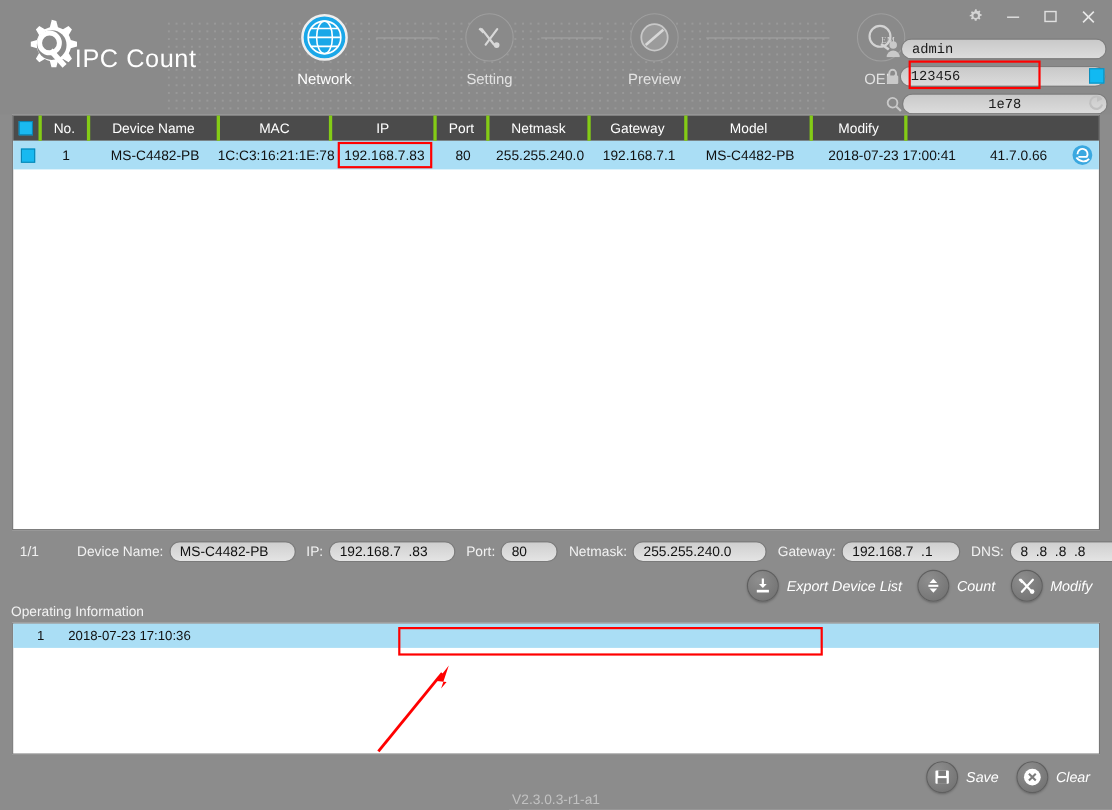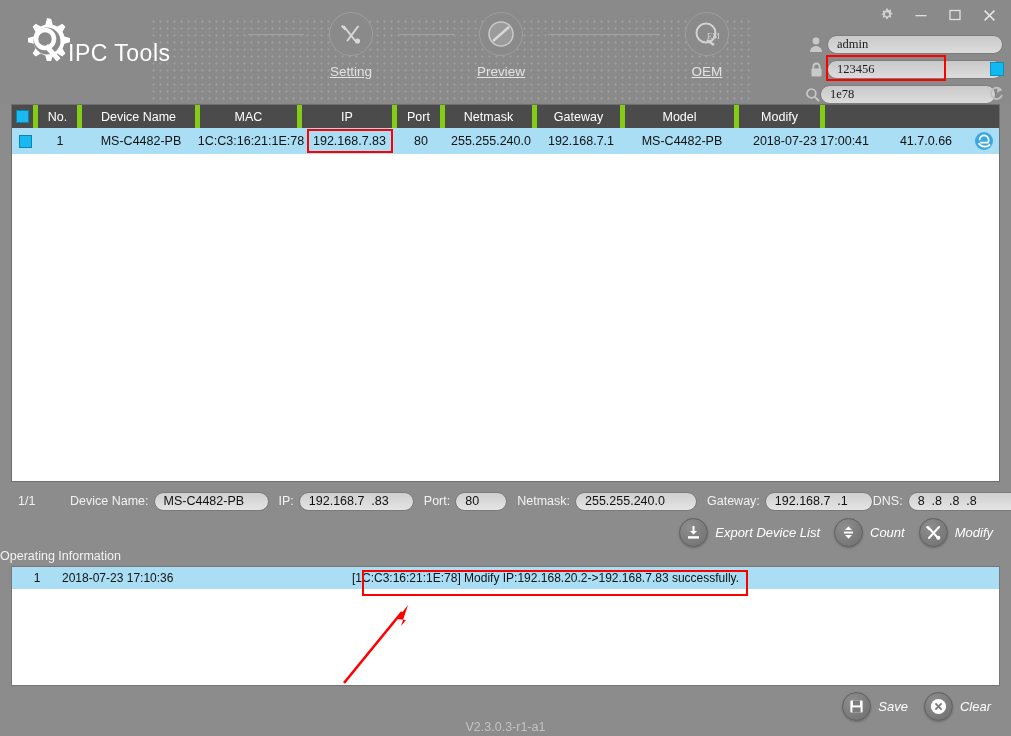"IPC Tools" div.logo-text { text: Tools -> Count }
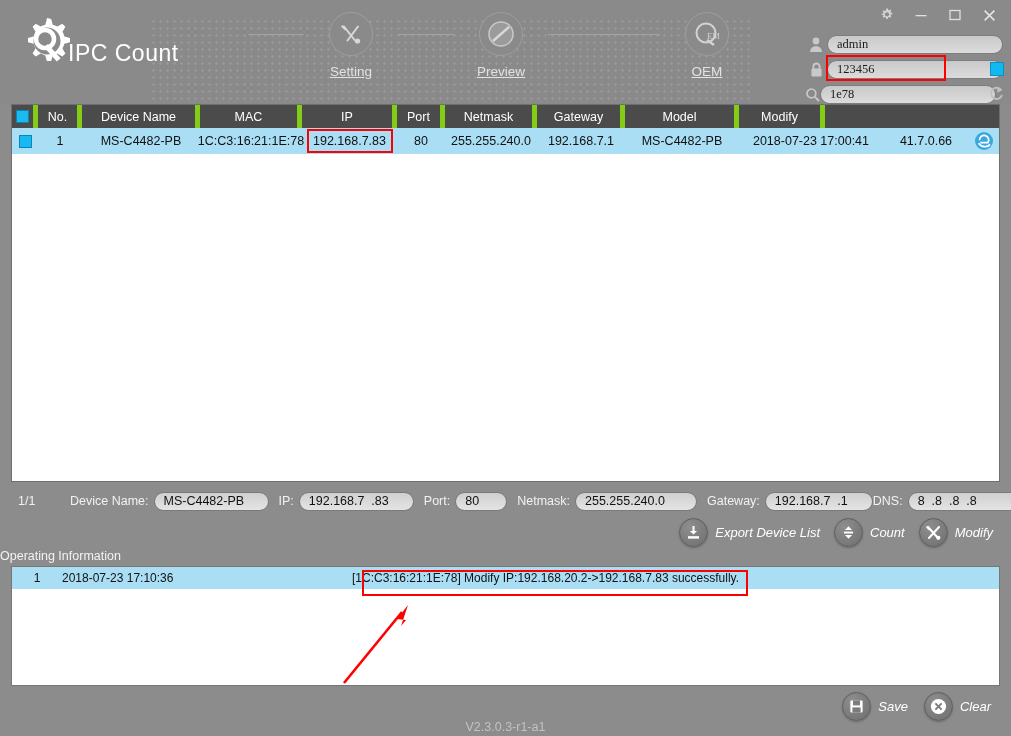"admin" .lfield { font-family: Liberation Serif, serif -> Liberation Mono, monospace }
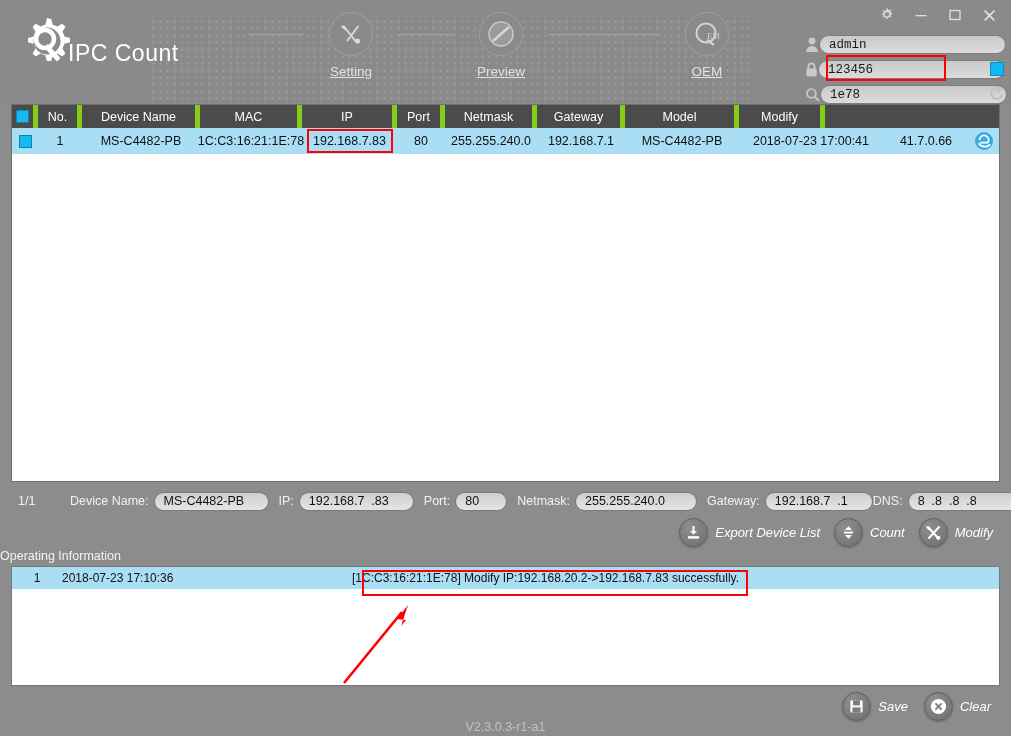"Network" div.navitem { html: none -> <div> <div> <svg> <circle></circle> <circle></circle> <ellipse></ellipse> <path></path> </svg> </div> <div>Network</div> </div> }
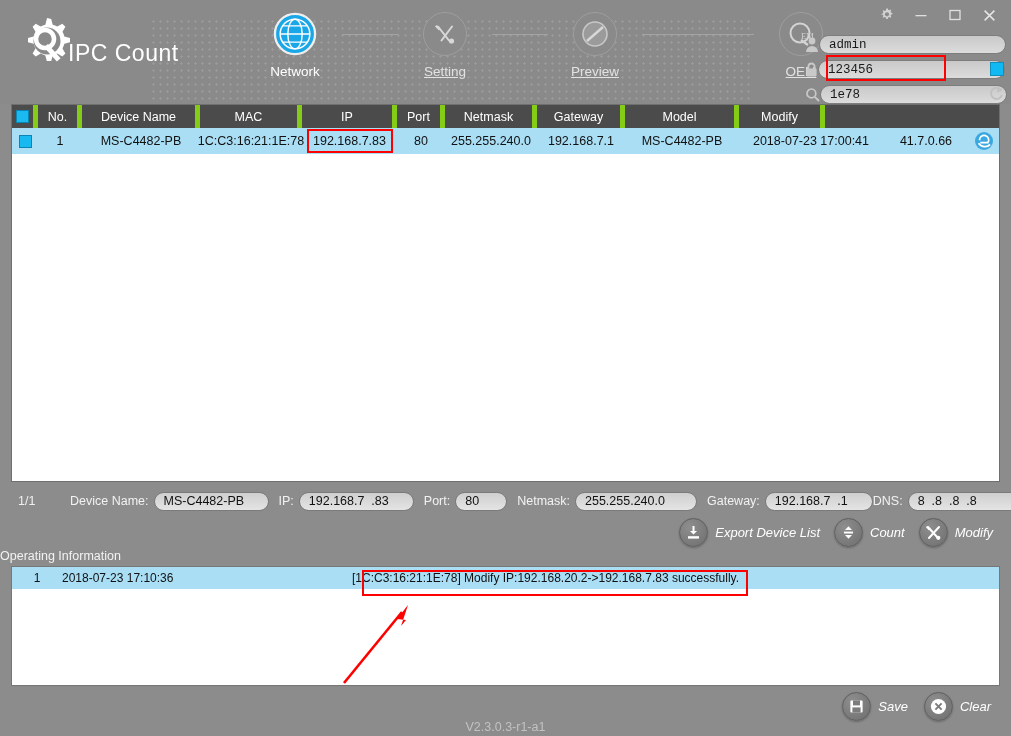"Setting" .navlabel.dim { text-decoration: underline -> none }
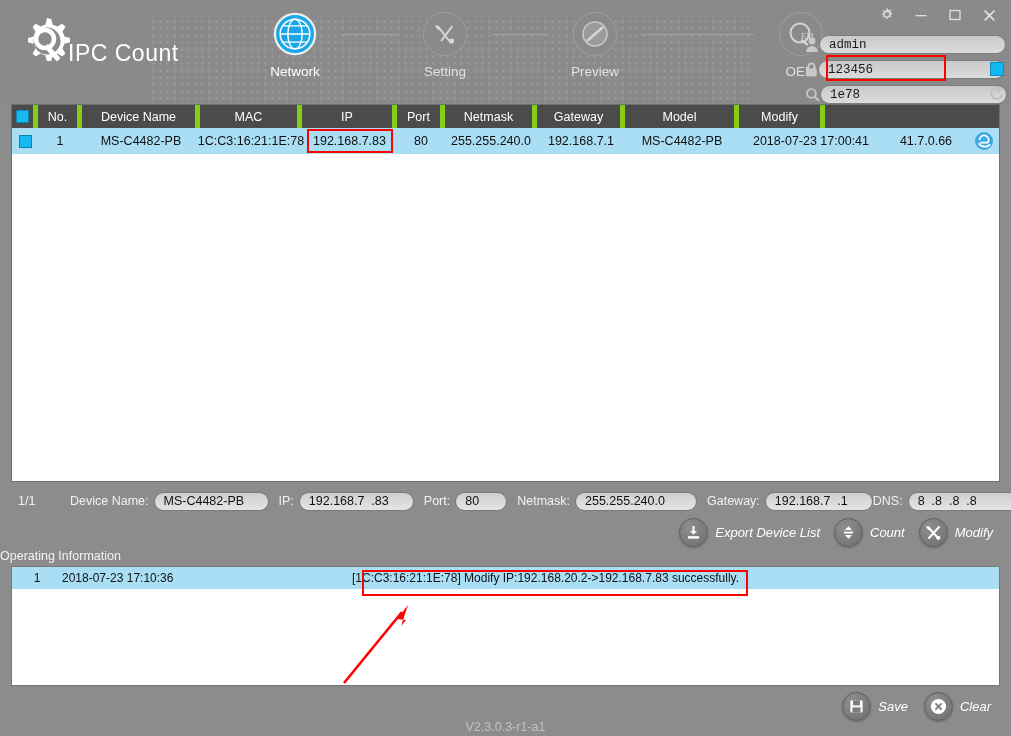"1e78" input.lfield { text-align: none -> center }
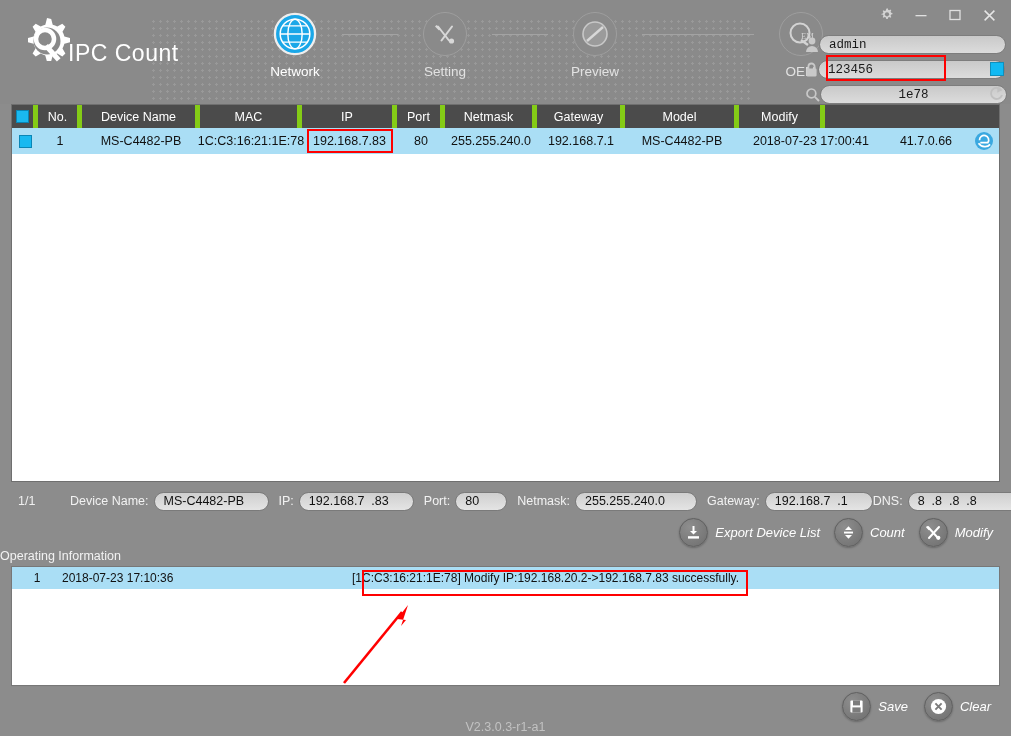"No." .th { border-right: 5px solid #84cc16 -> 3px solid #84cc16 }
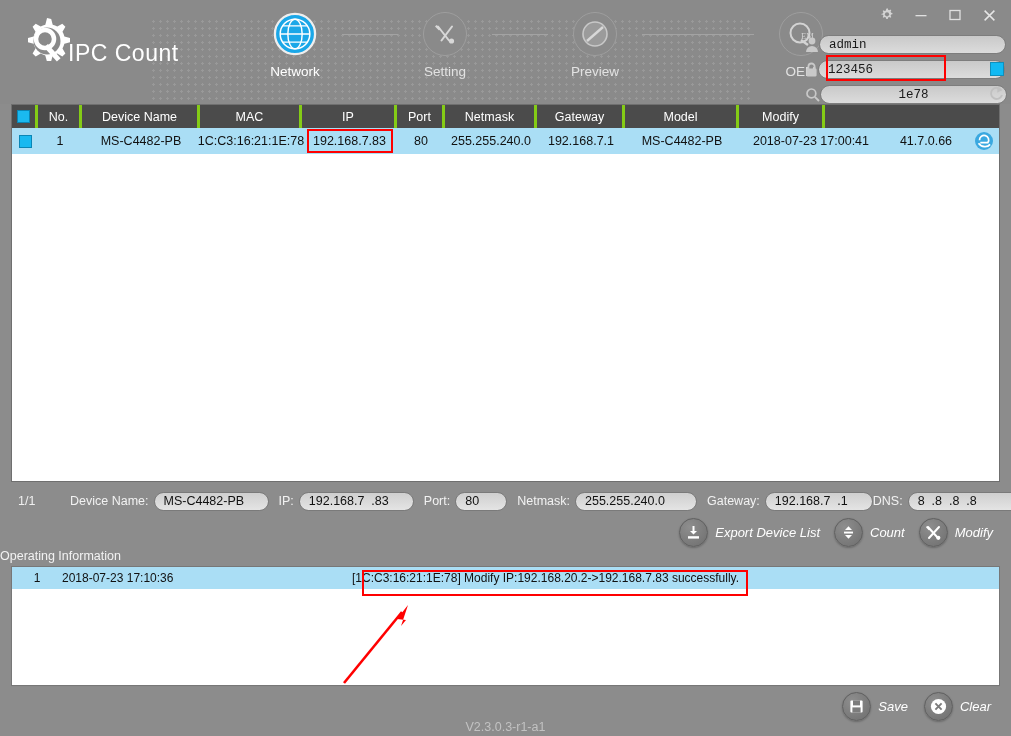"DNS:" span.flabel { margin-left: none -> 10px }
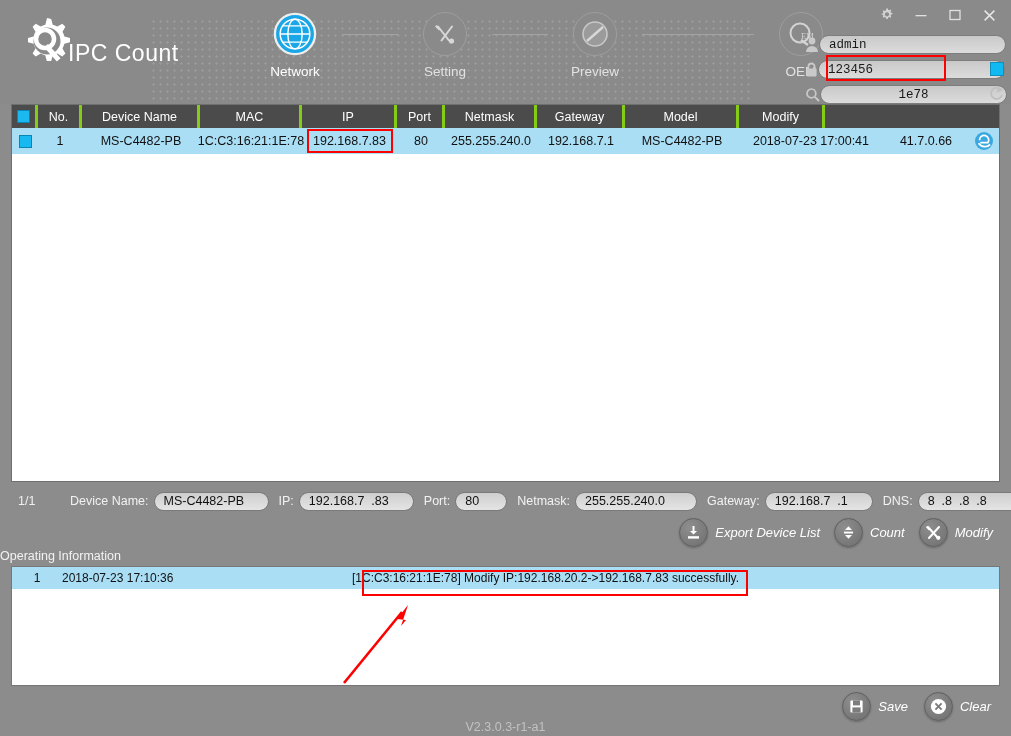"Operating Information" .opinfo-label { left: 0 -> 10px }
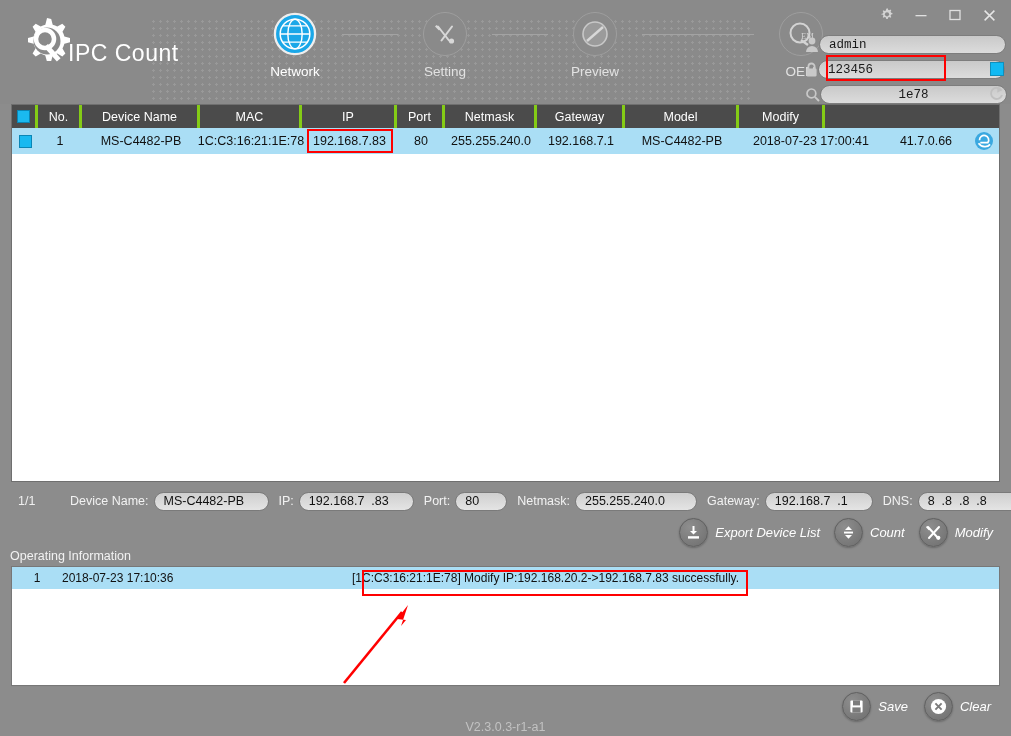"[1C:C3:16:21:1E:78] Modify" span.log-msg { html: <span>[1C:C3:16:21:1E:78] Modify IP:192.168.20.2-&gt;192.168.7.83 successfully.</span> -> none }
